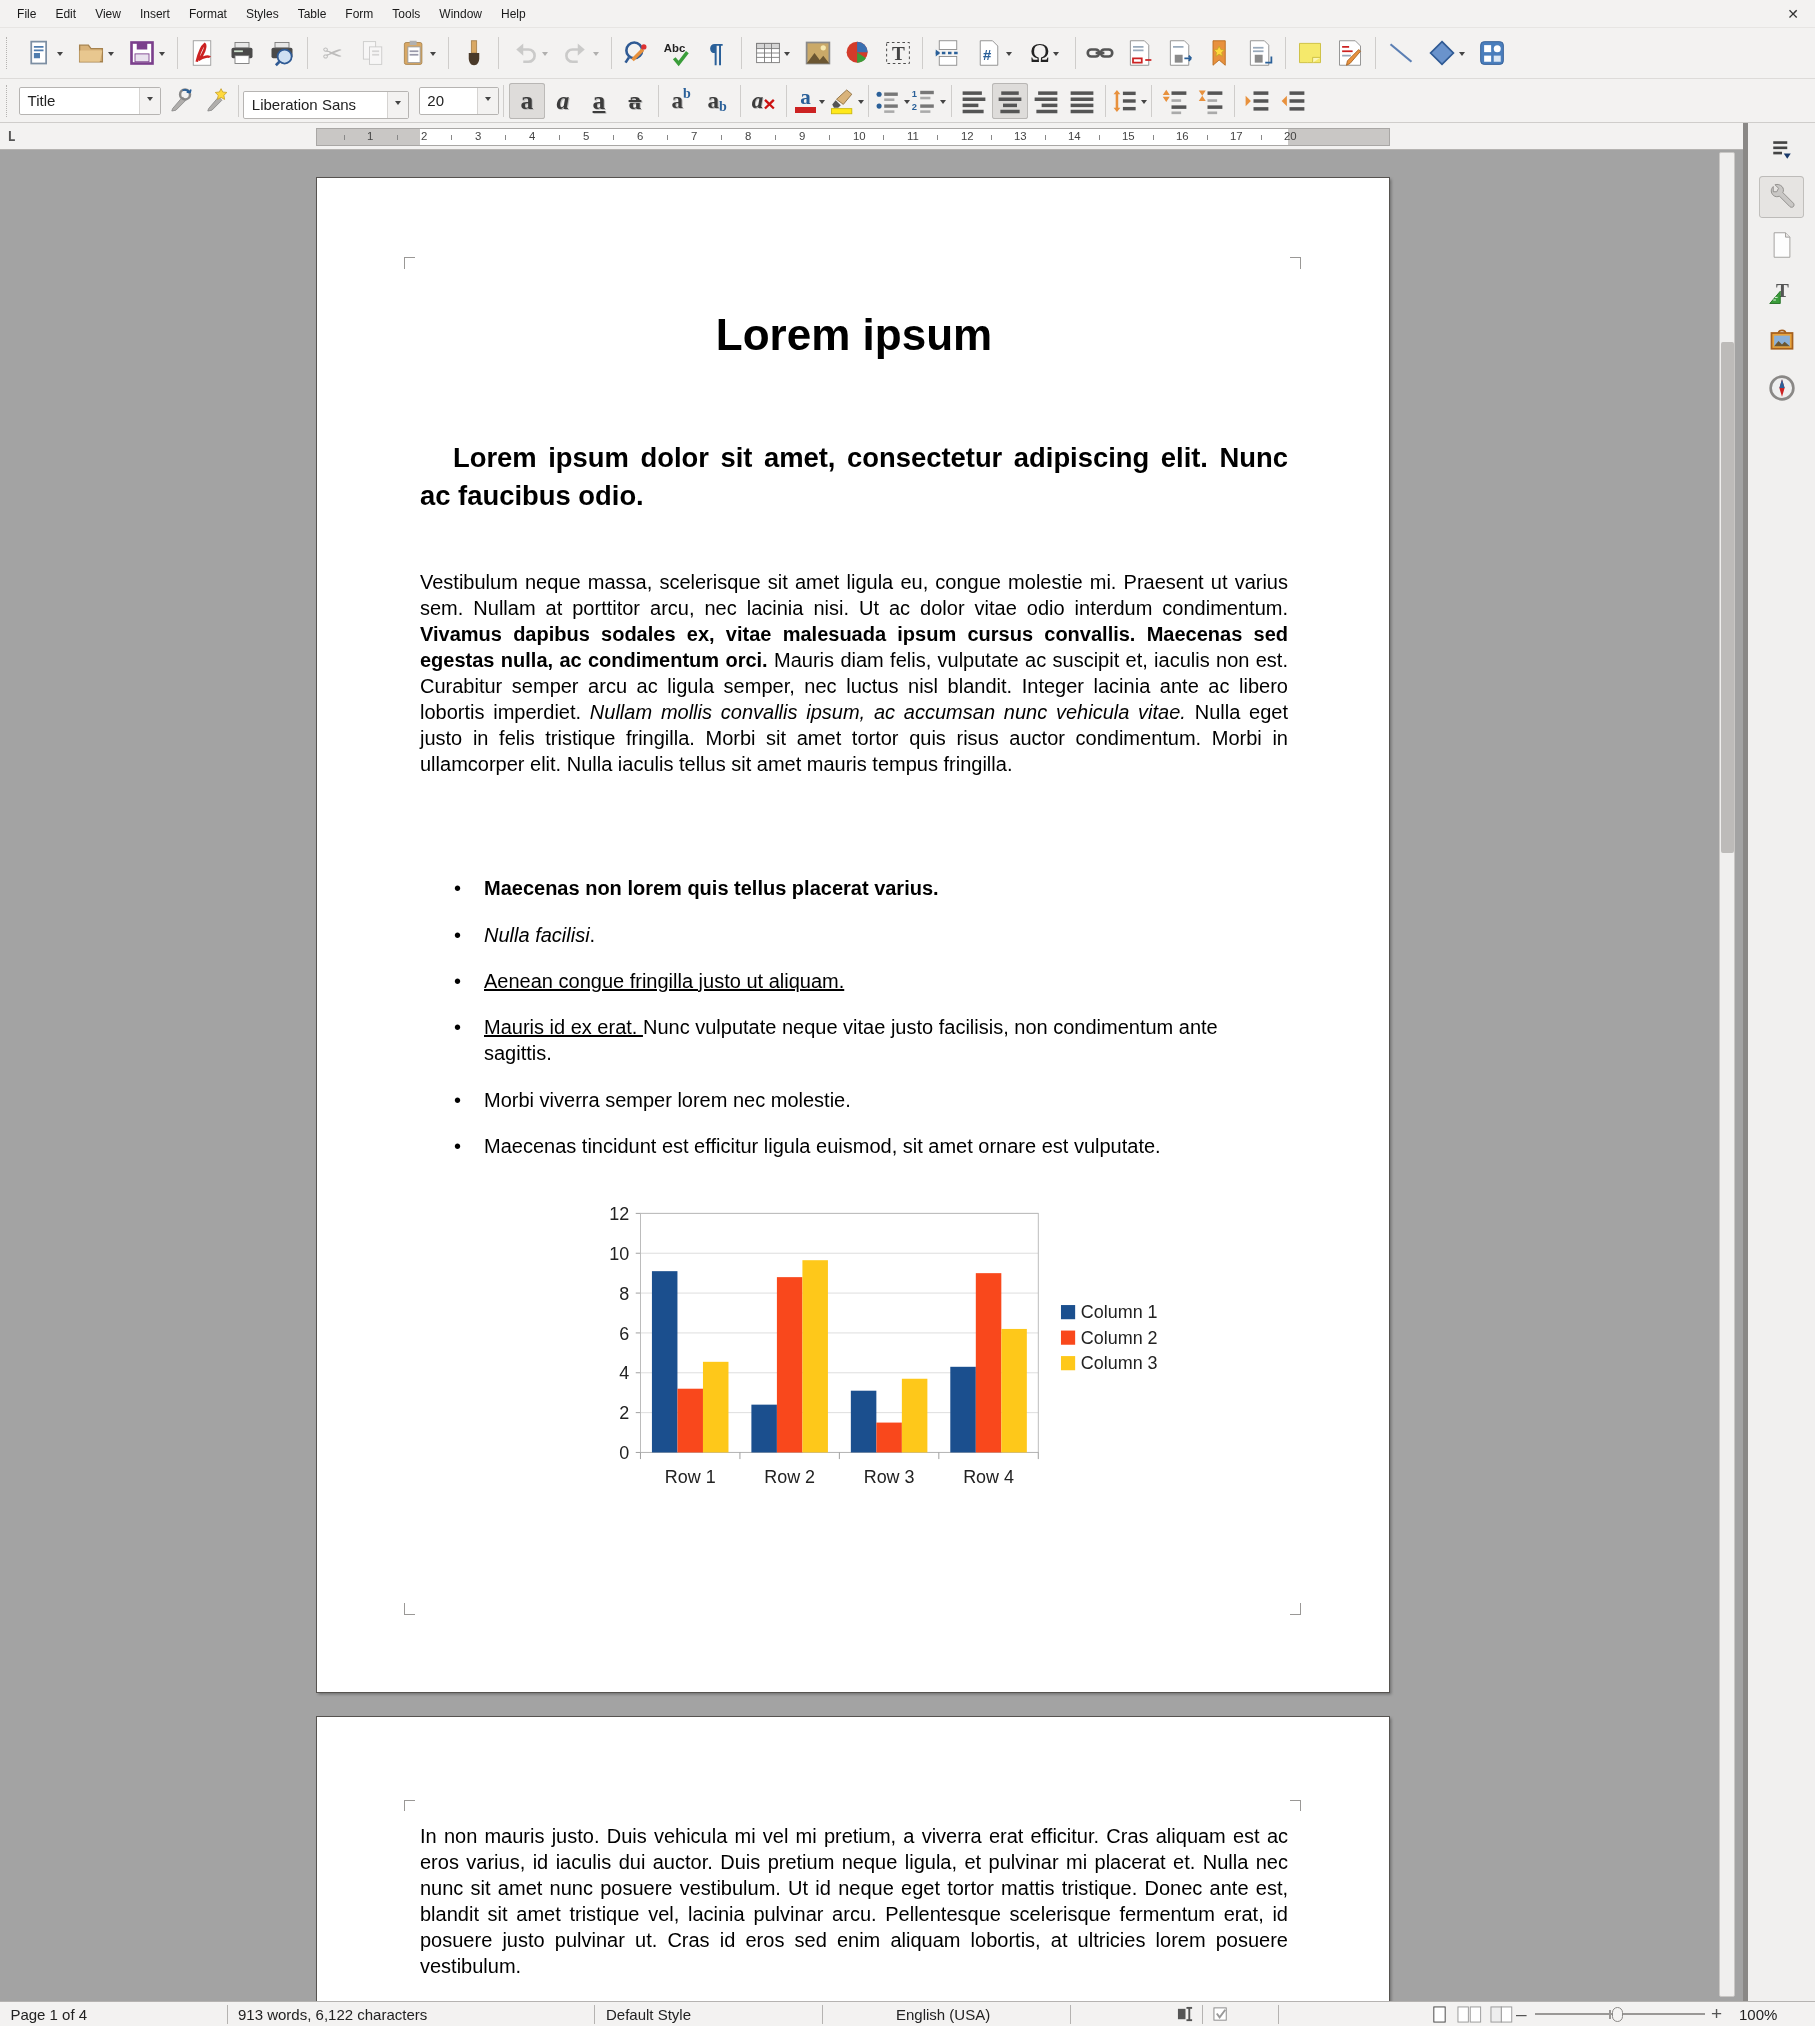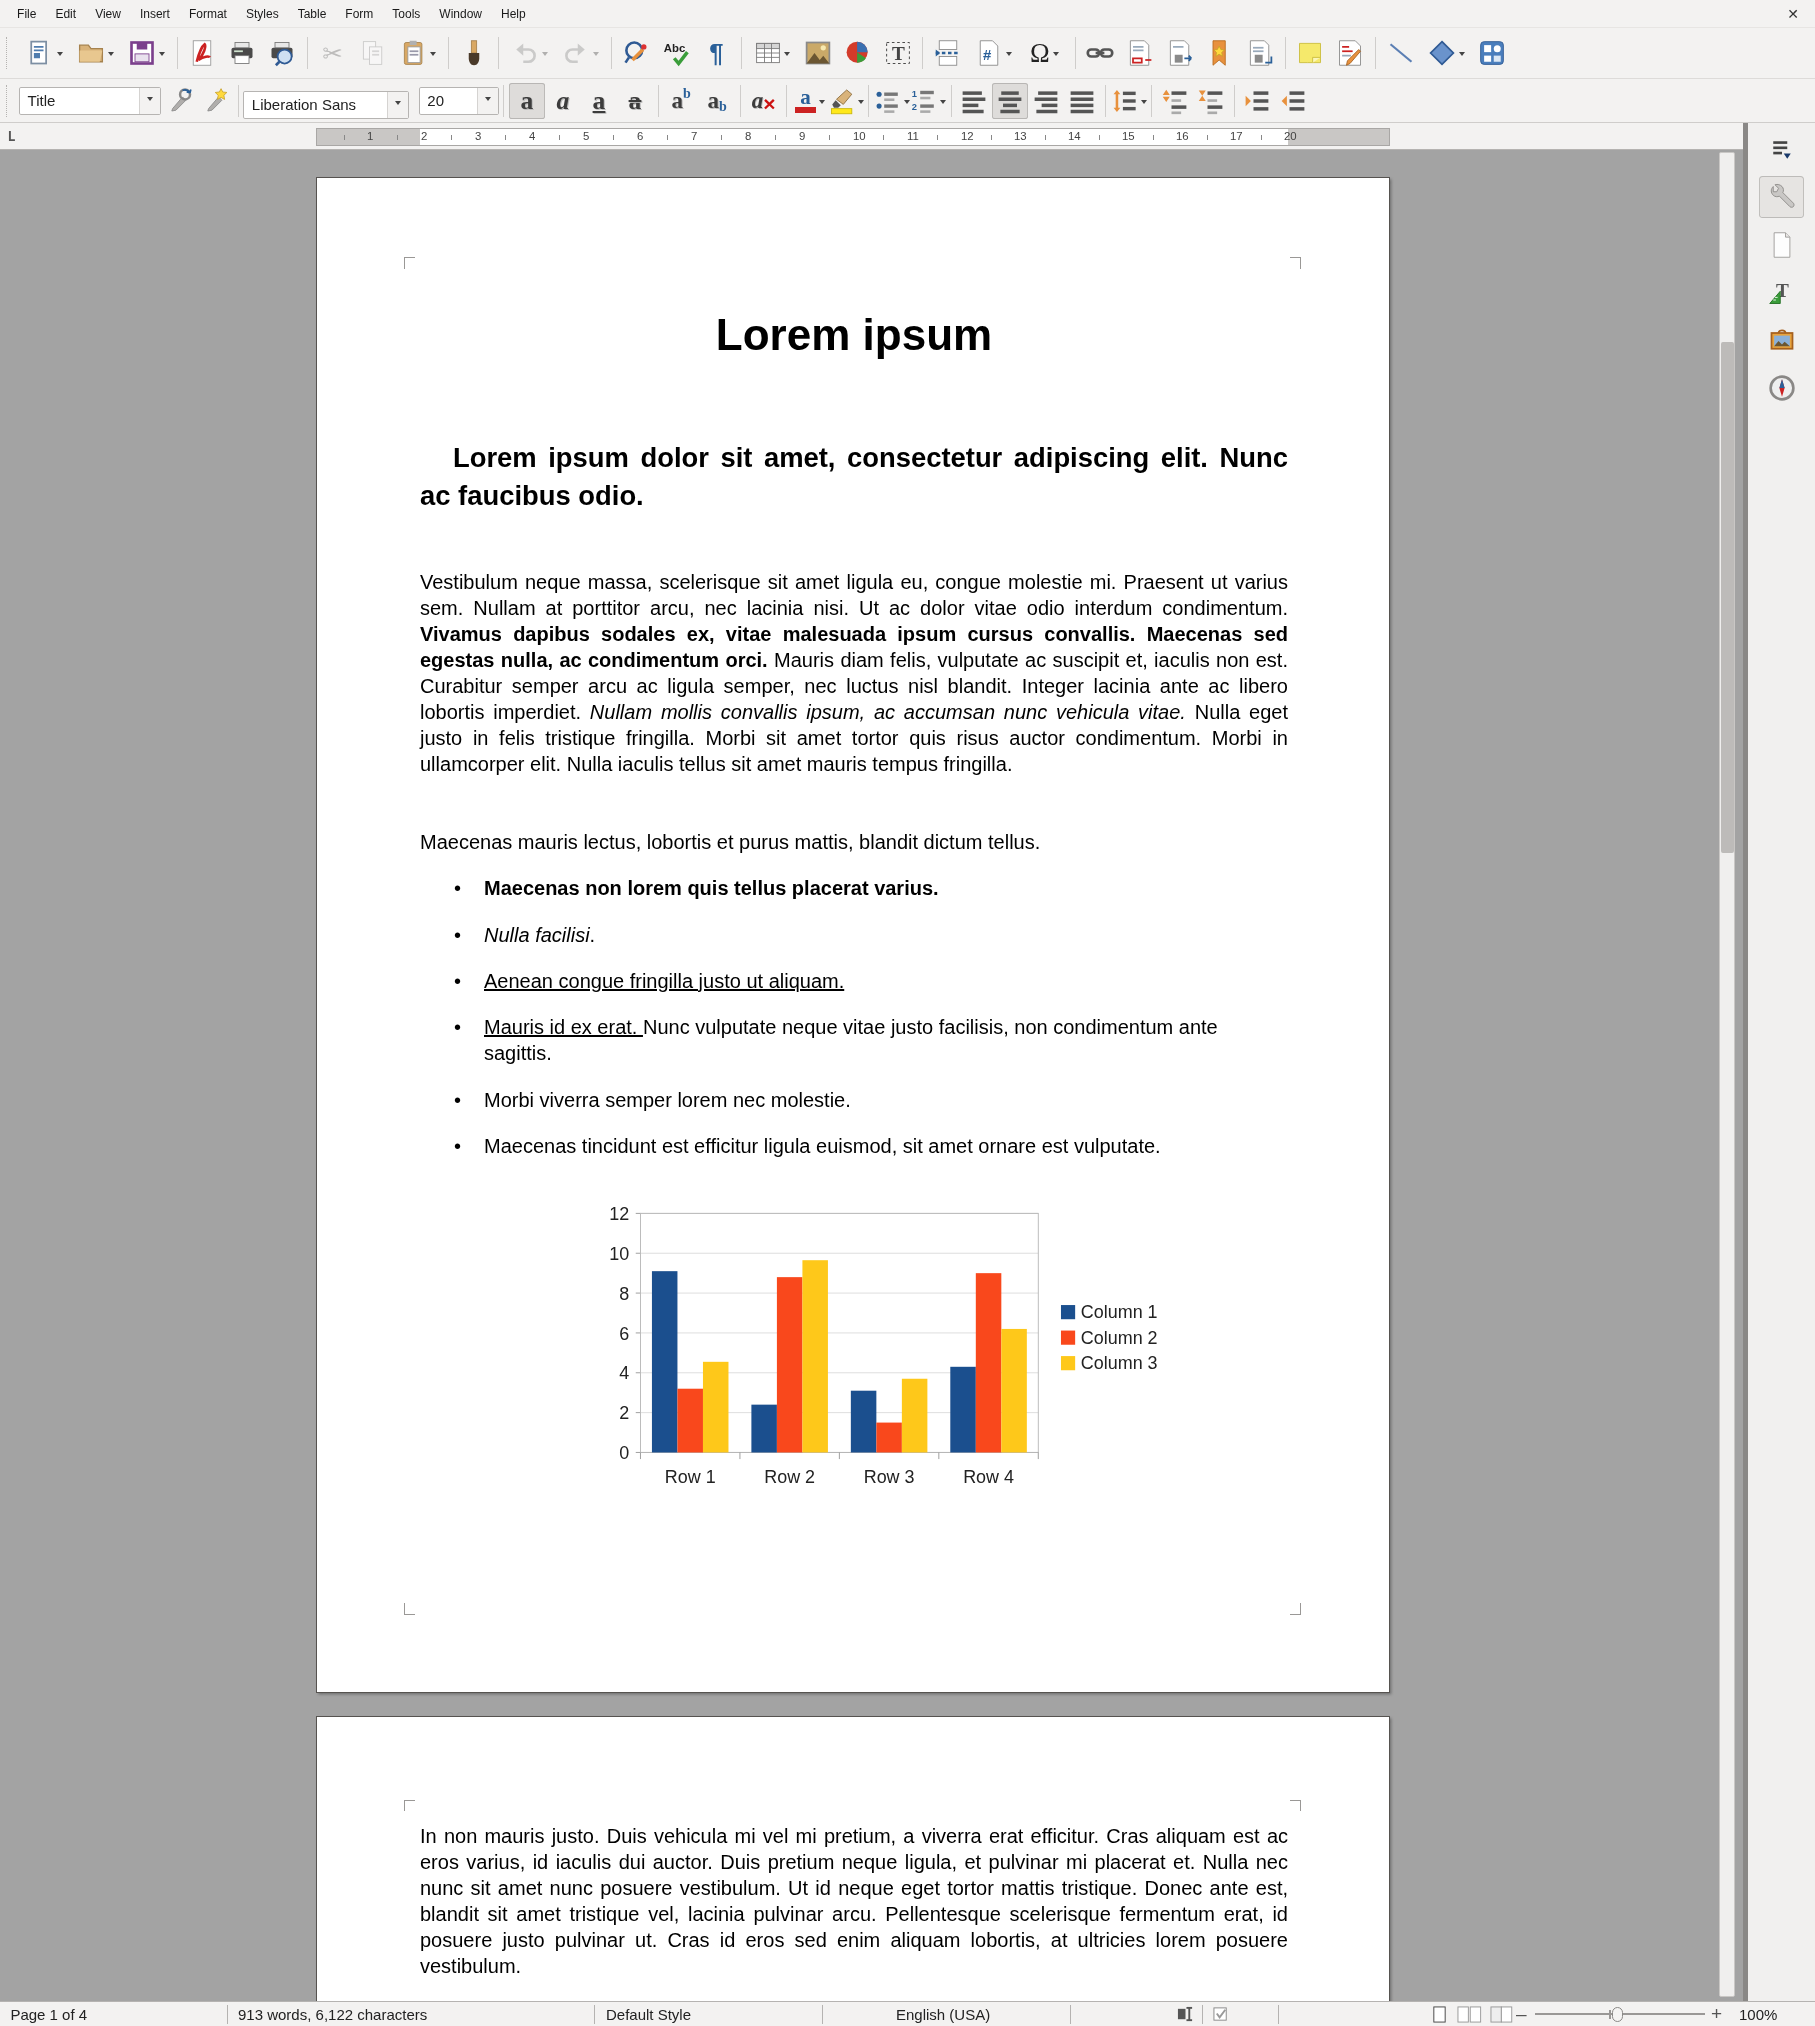"Maecenas mauris lectus, lobortis et" div.para { html: <div>Maecenas mauris lectus, lobortis et purus mattis, blandit dictum tellus.</div> -> none }
